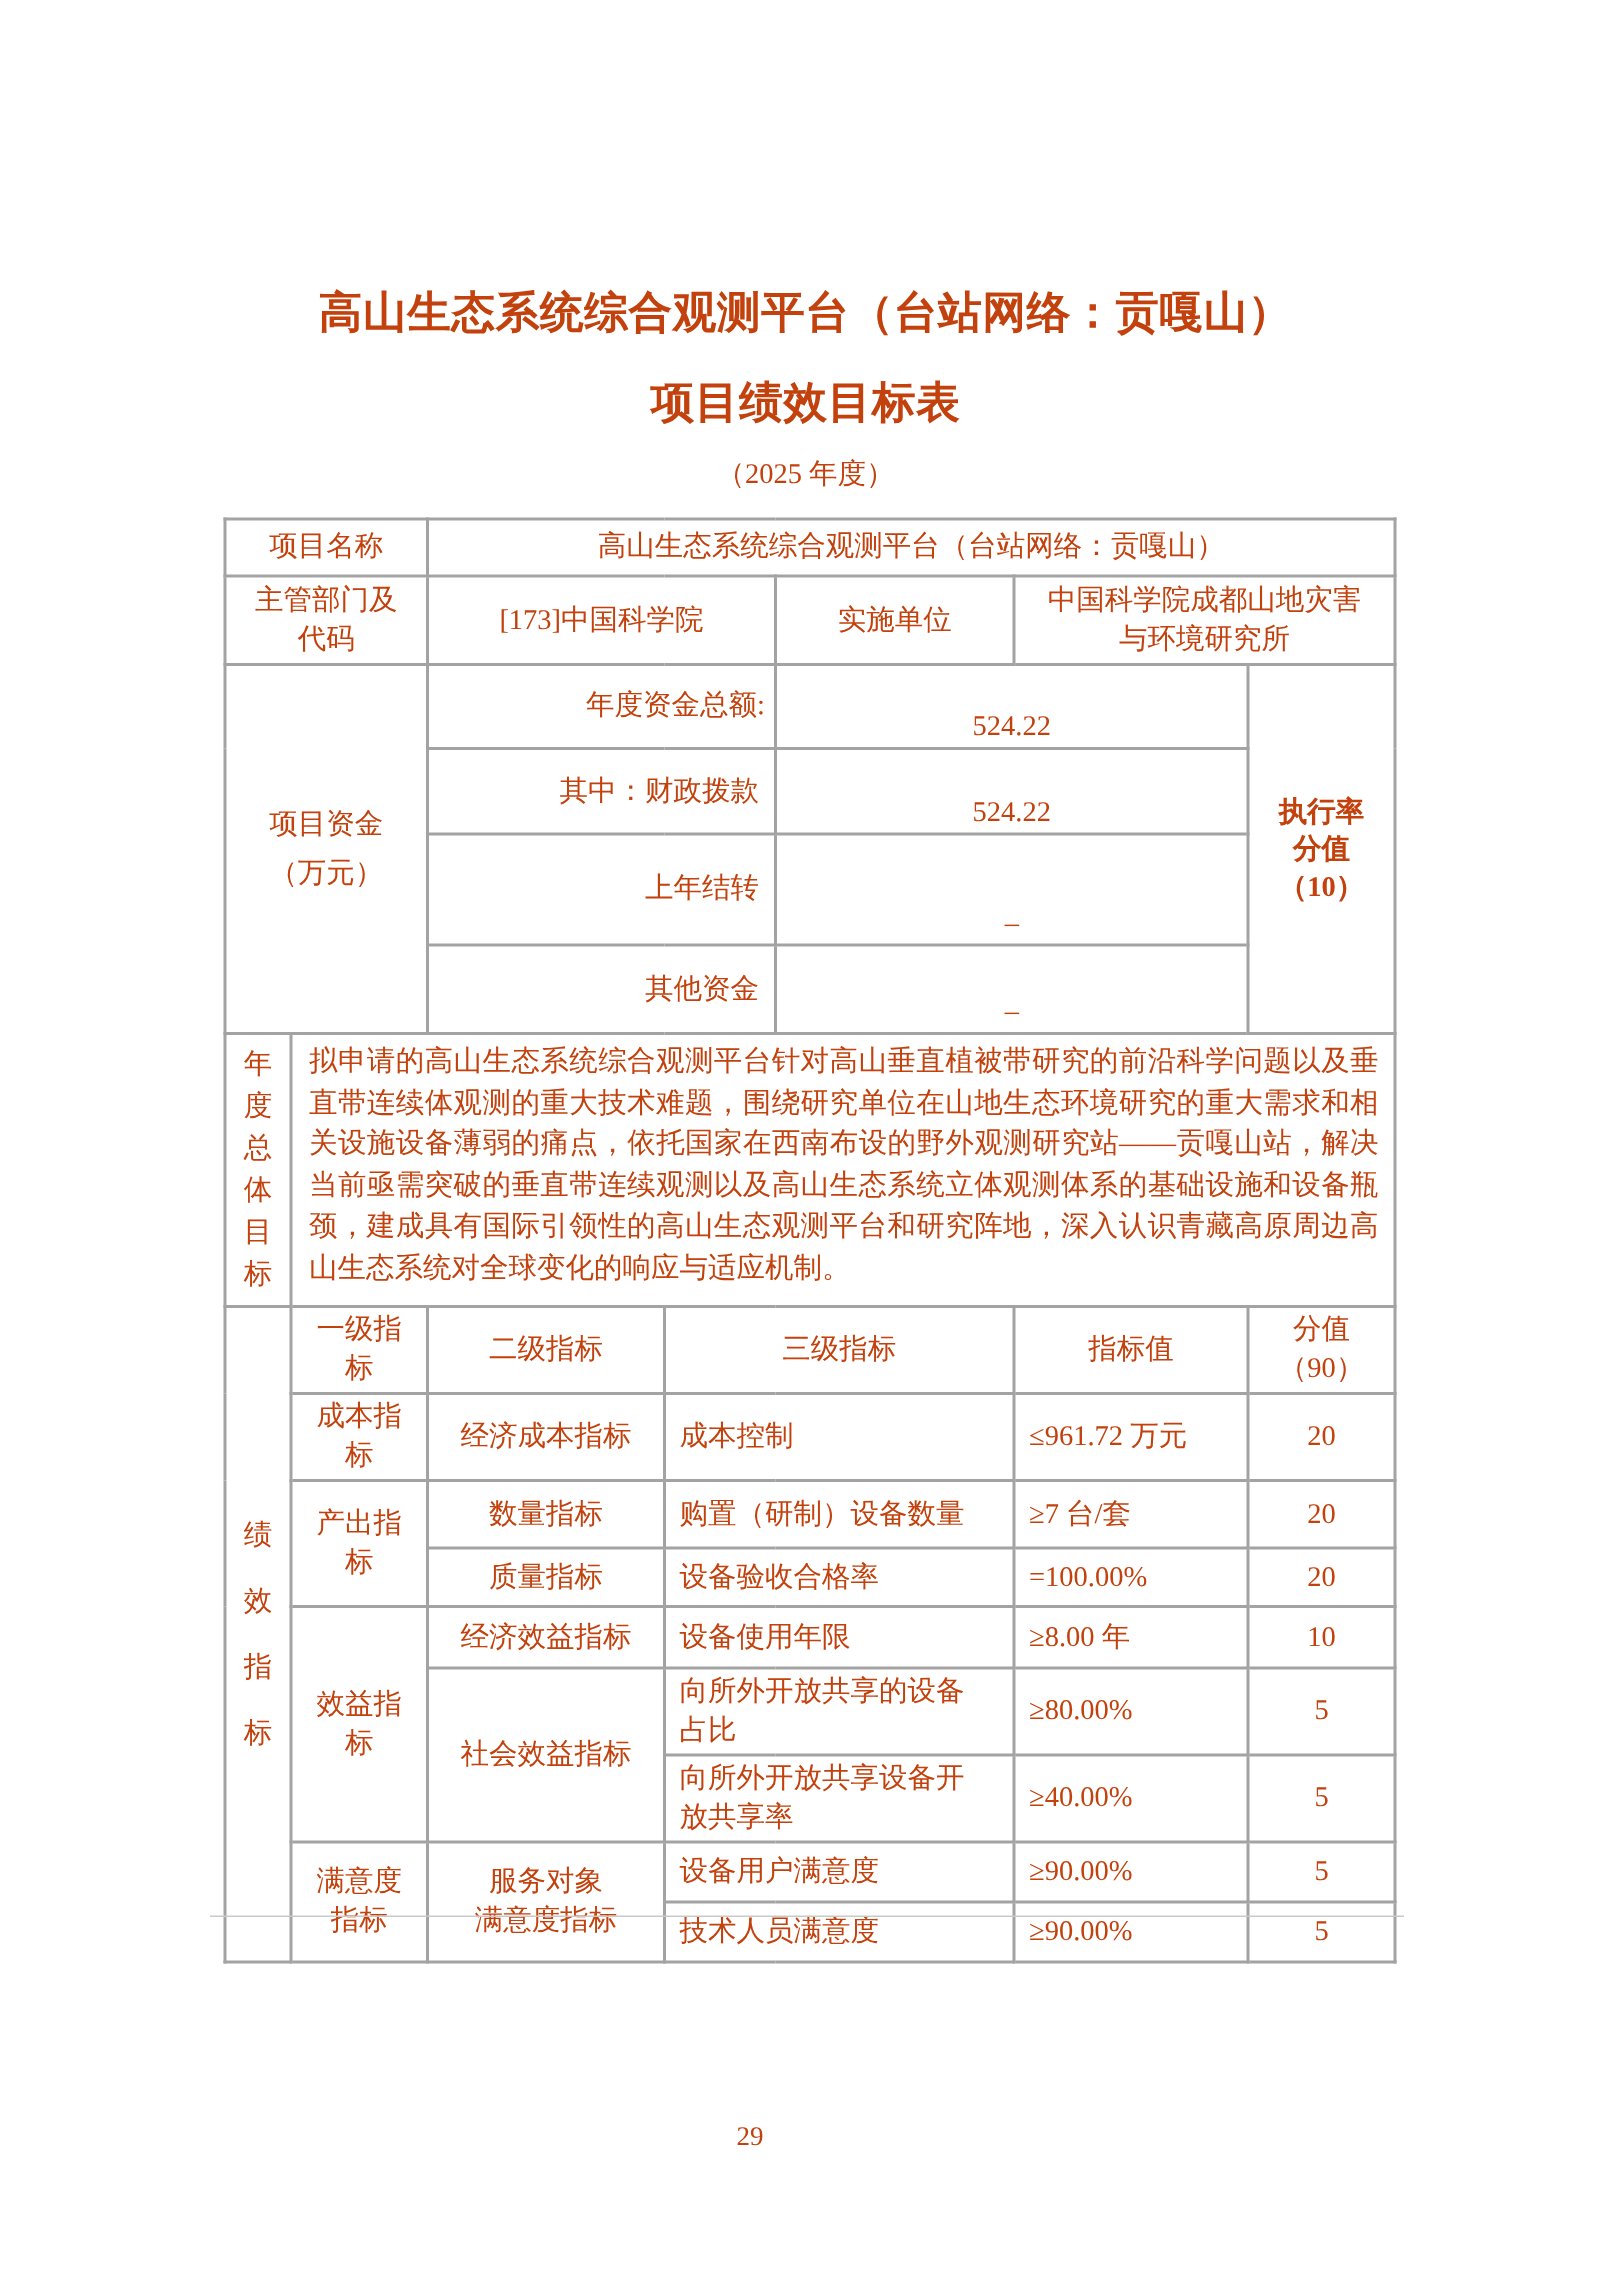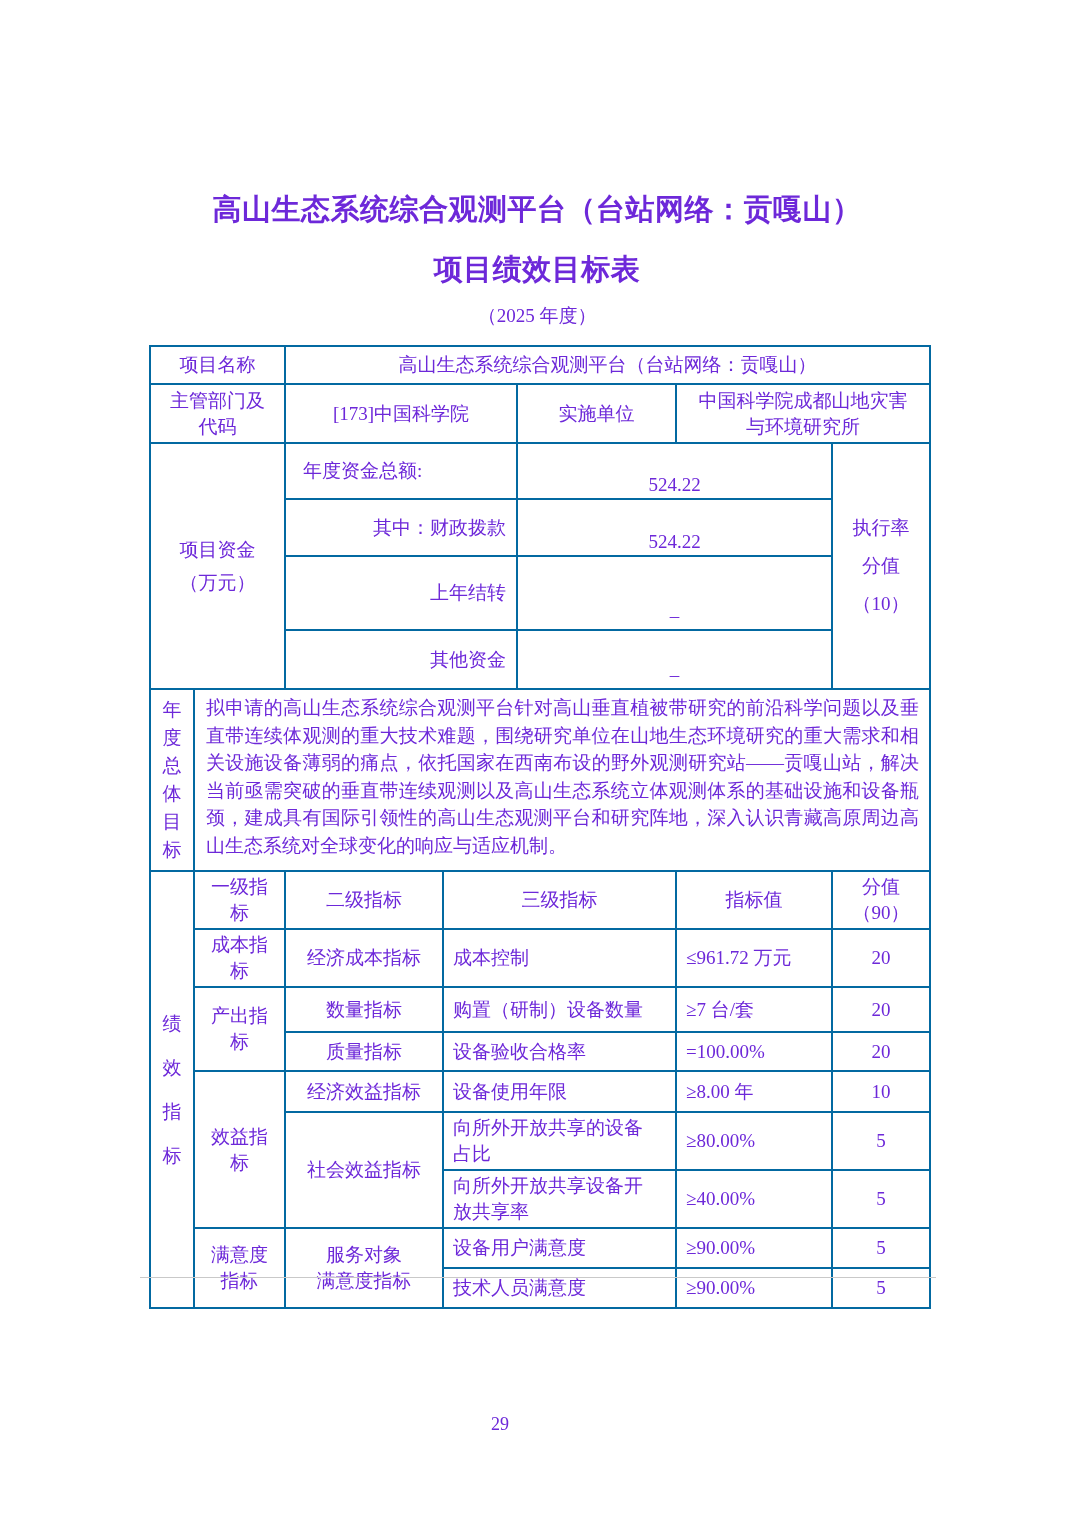"高山生态系统综合观测平台（台站网络：贡嘎山）" .page { color: #6d28d9 -> #c2410c }
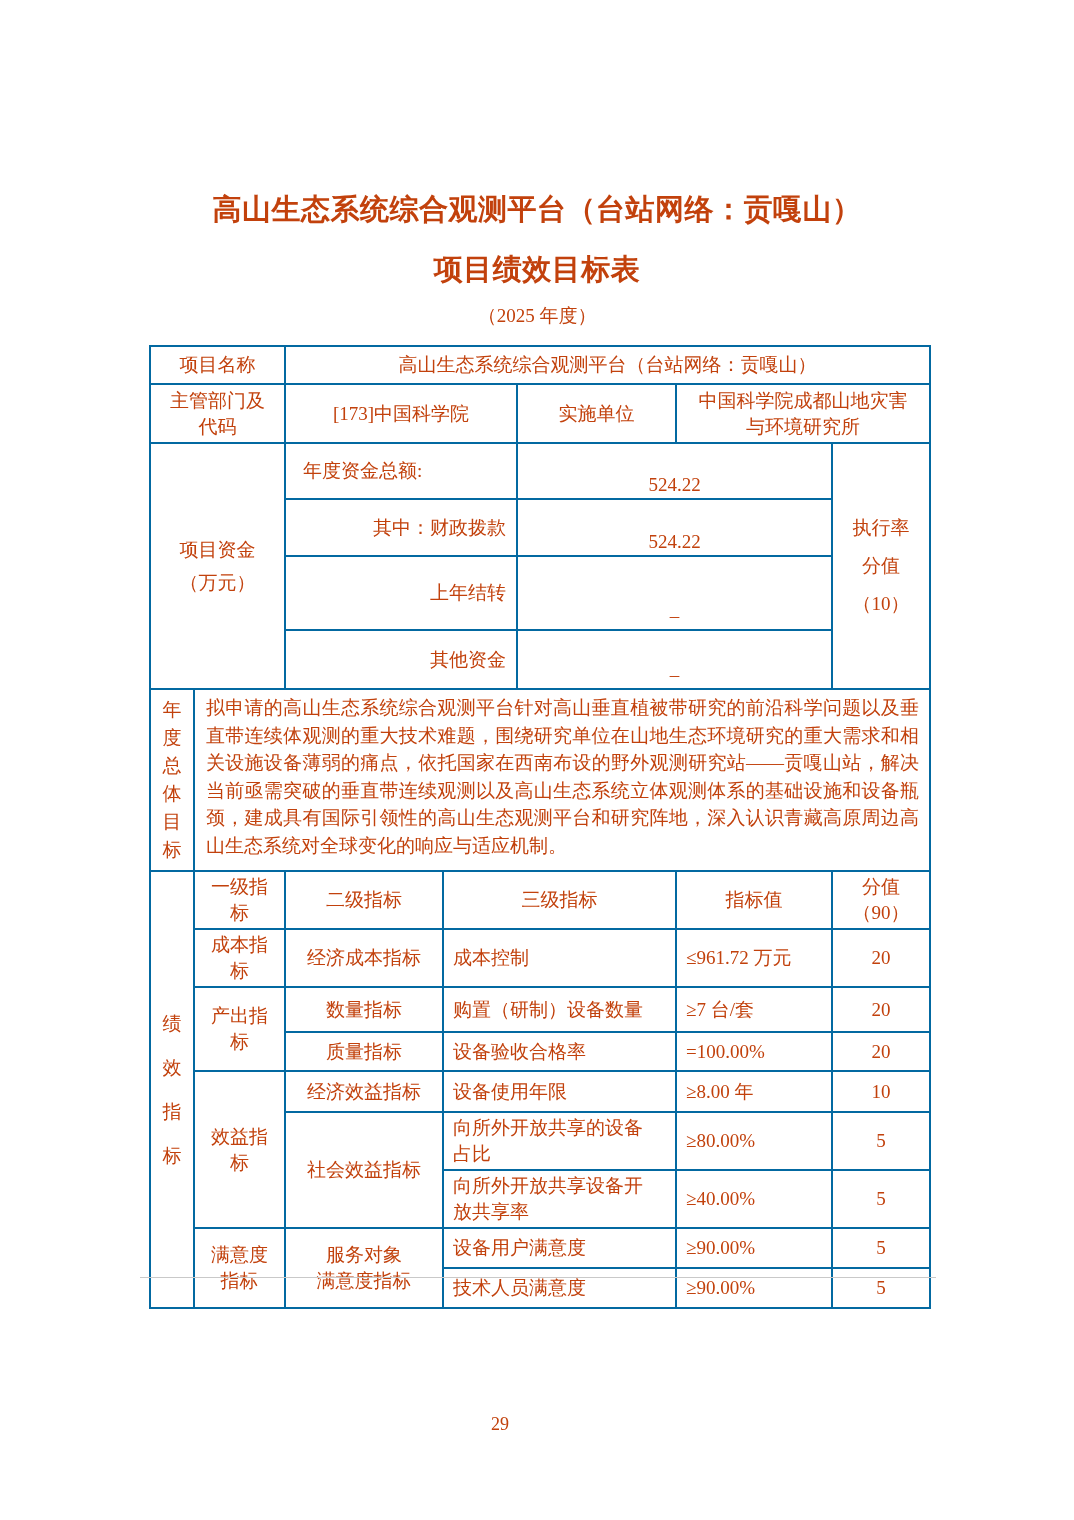"项目名称" td { border: 2px solid #0369a1 -> 2px solid #a3a3a3 }
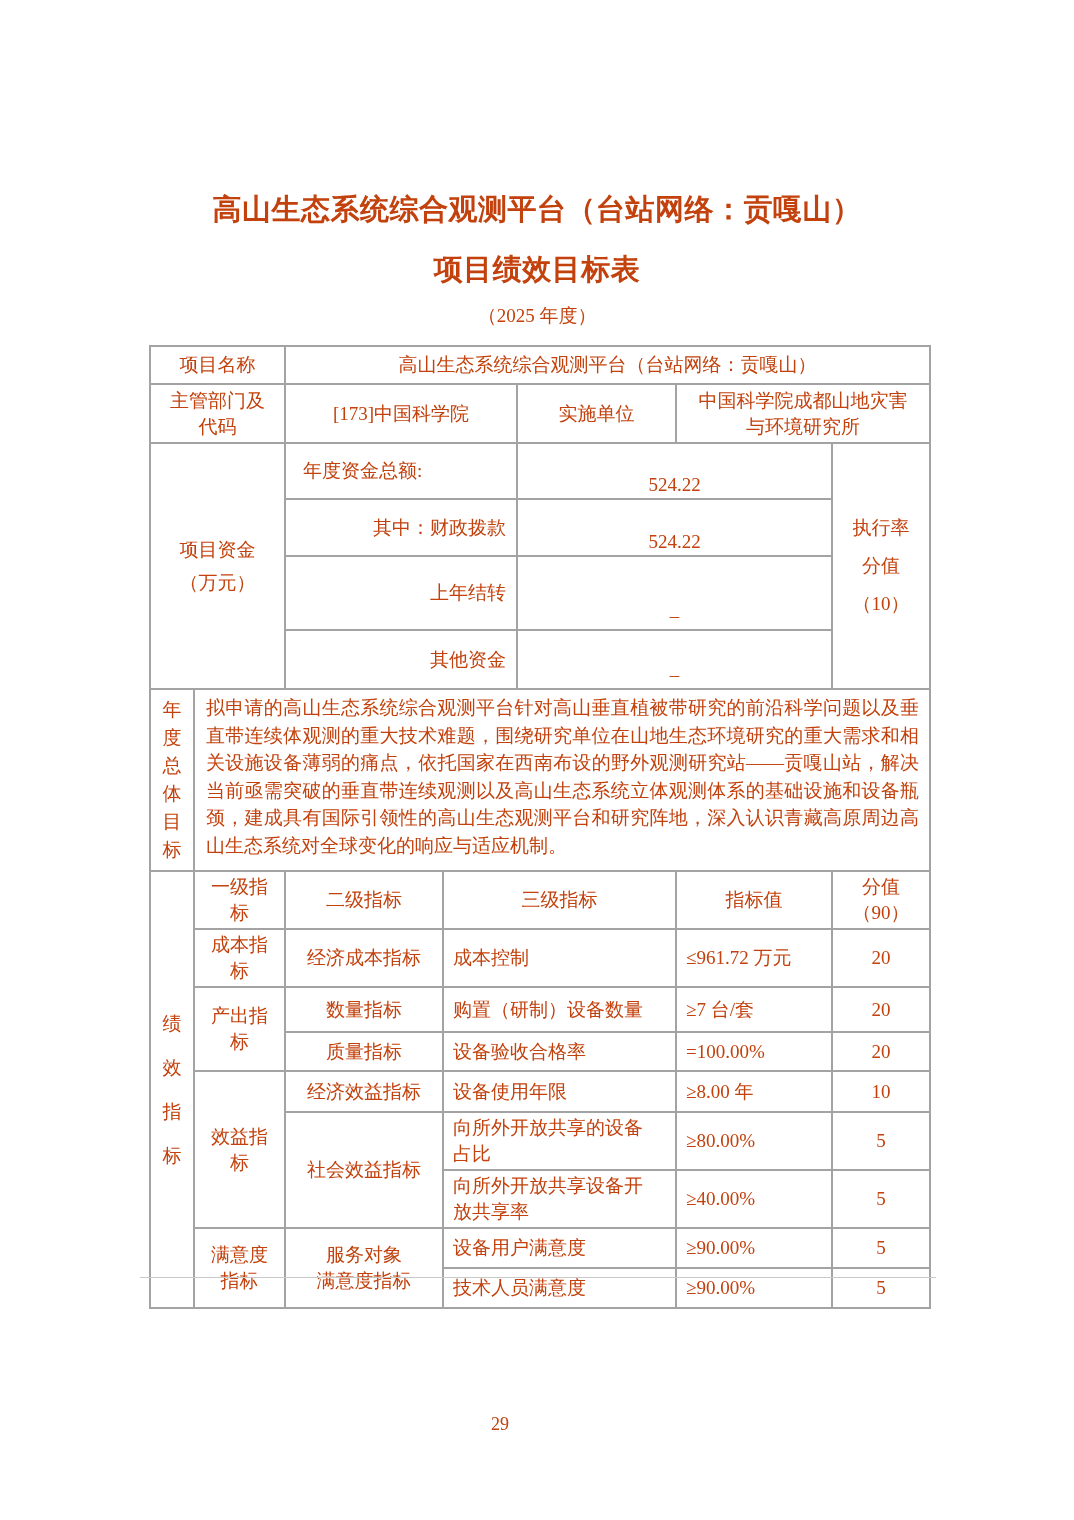"年度资金总额:" .fund-label-first { text-align: left -> right }
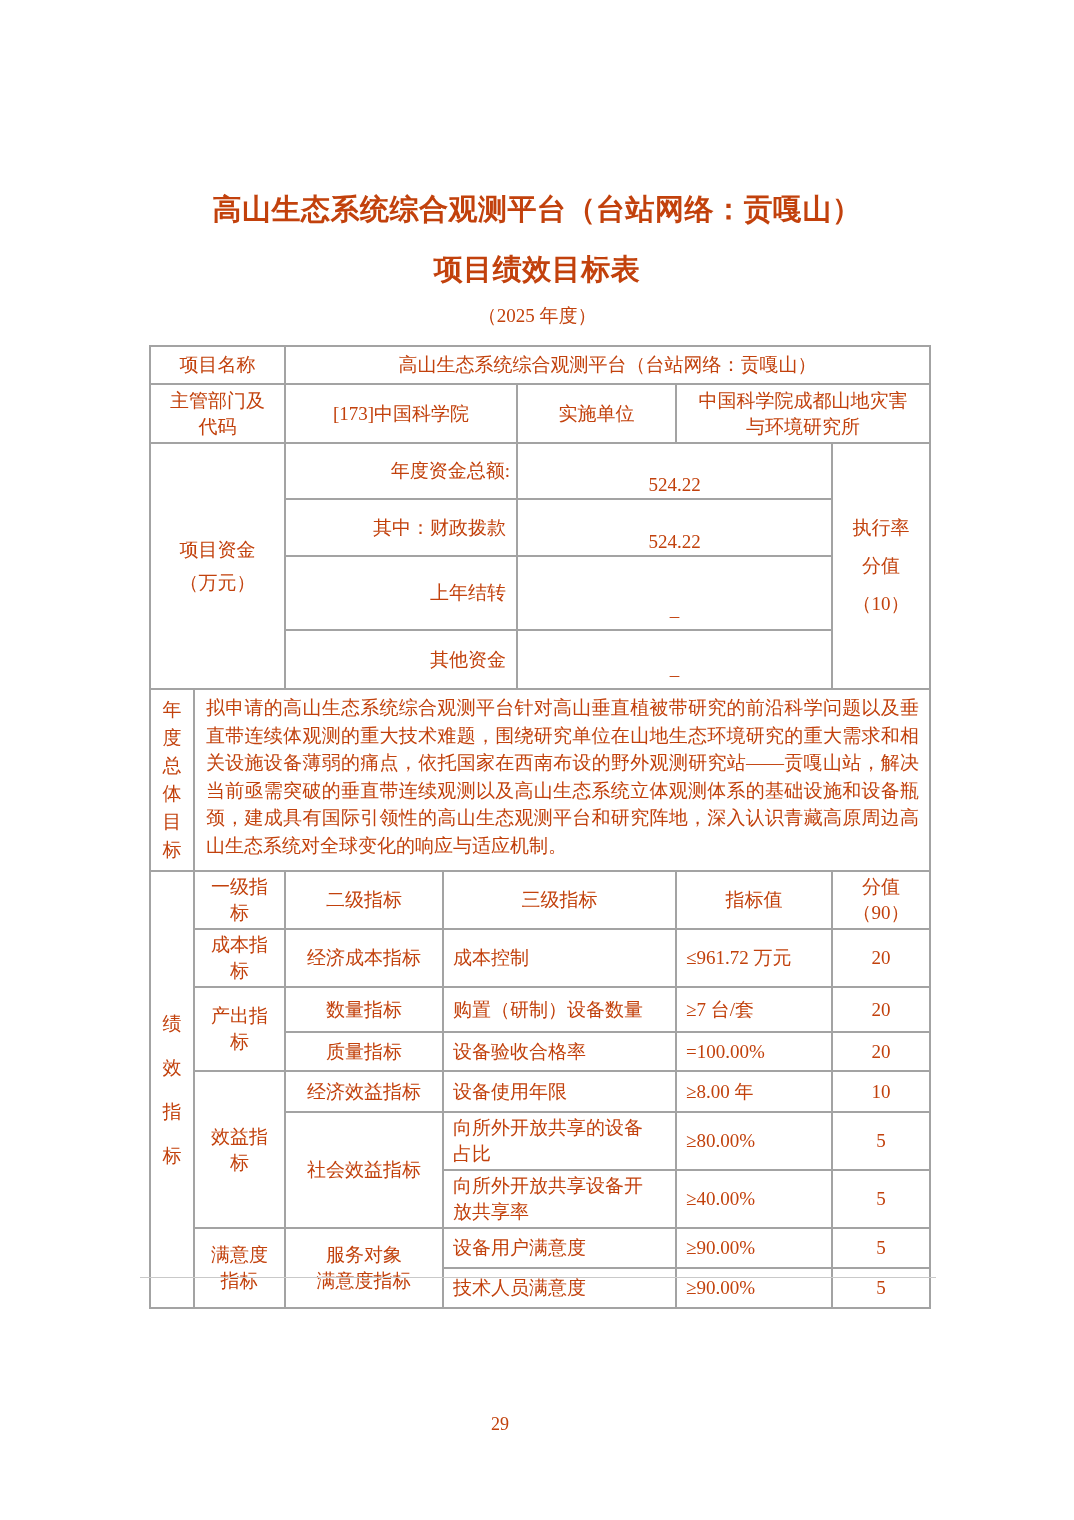"执行率" .rate-cell { font-weight: none -> bold; line-height: 38px -> 25px }
